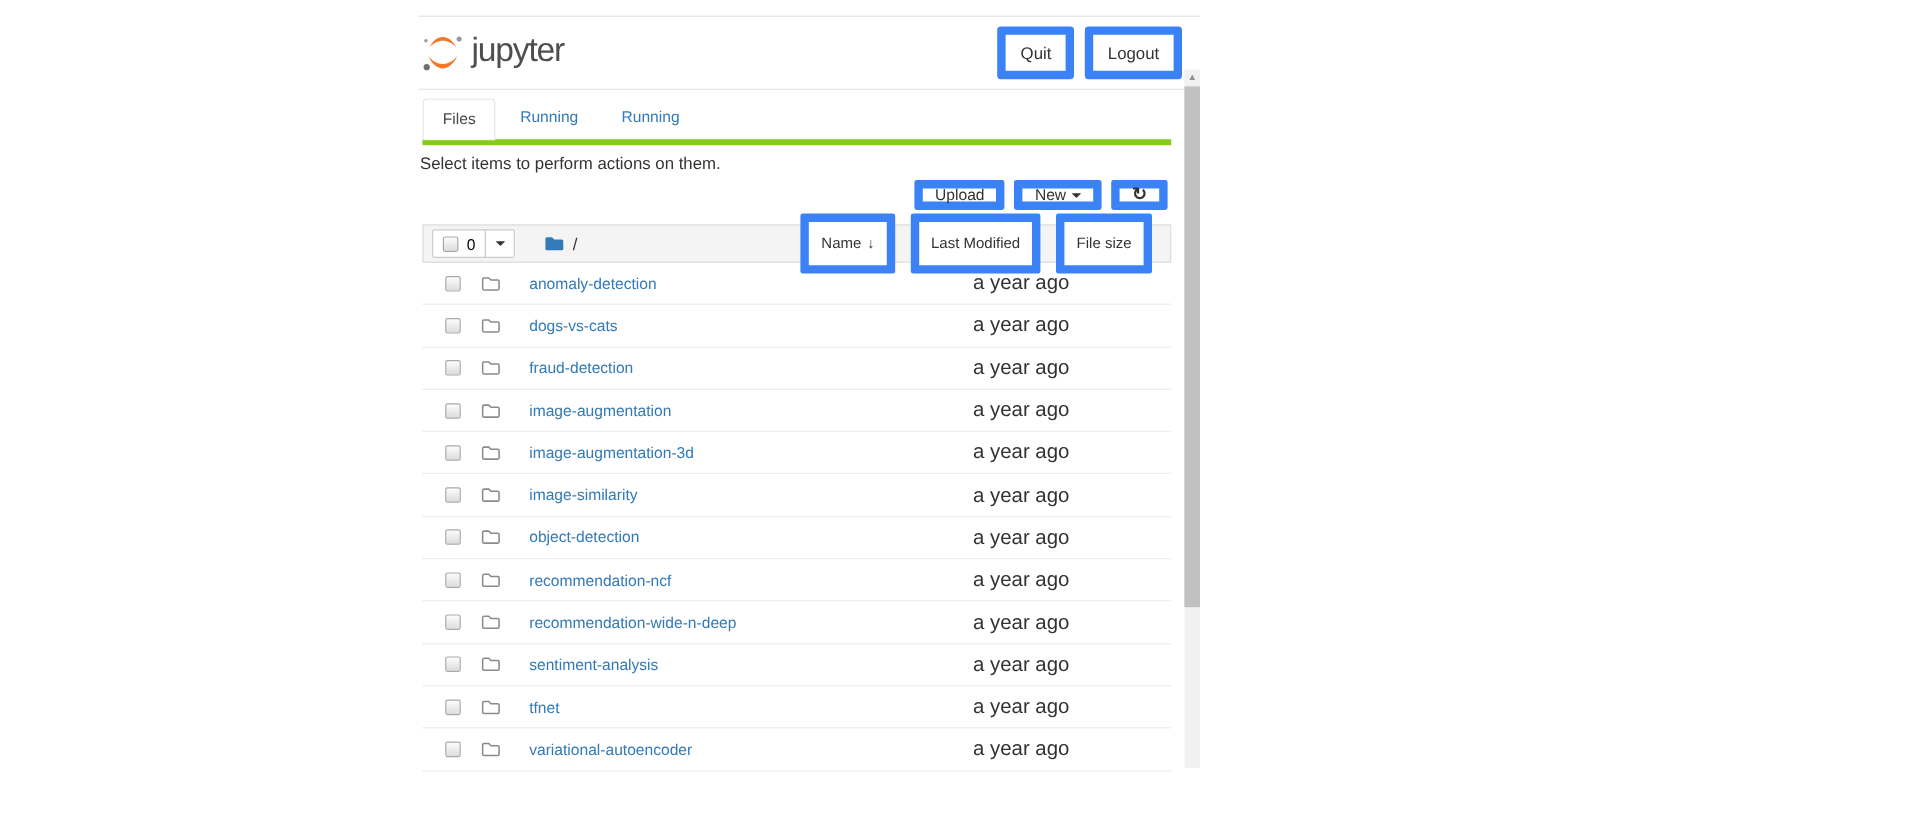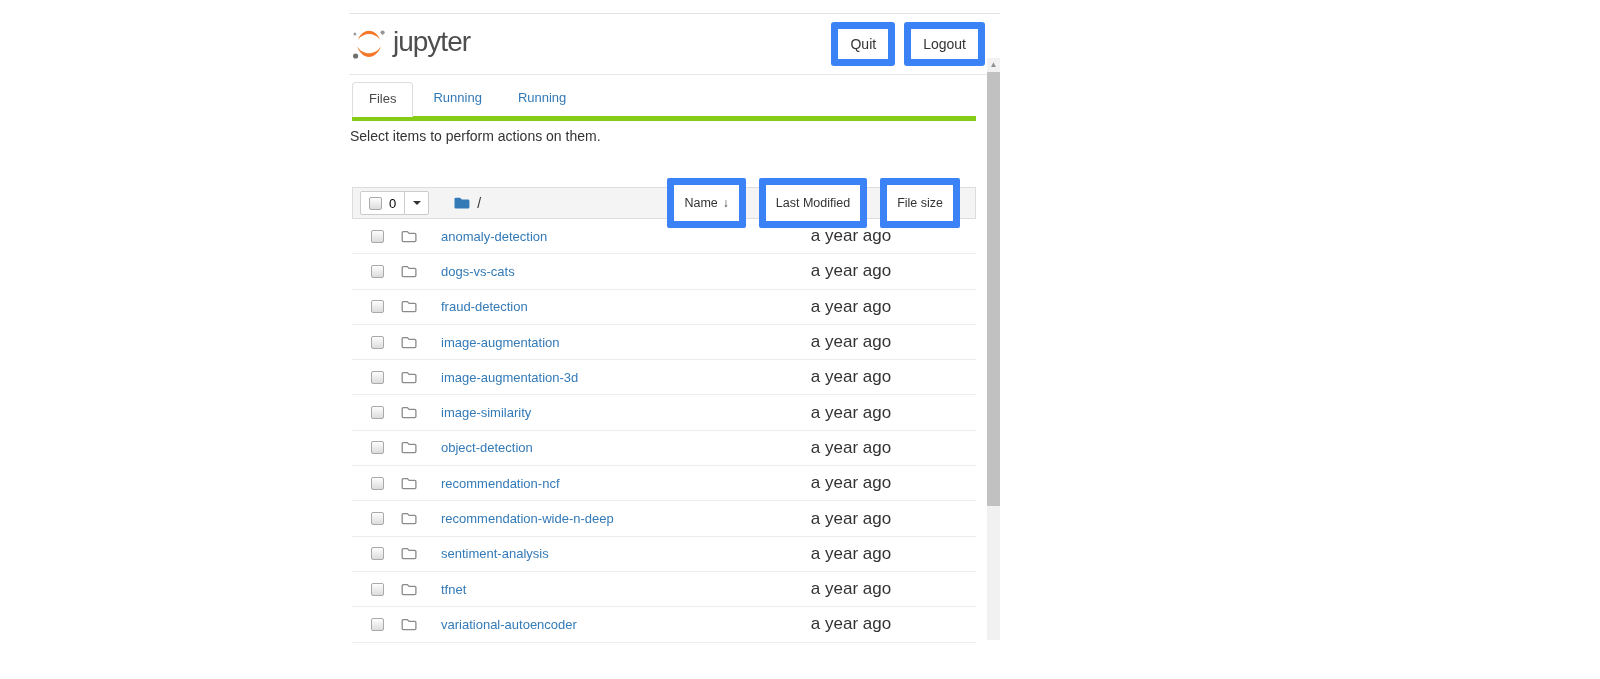"Upload" div.actions { html: none -> <div> <button>Upload</button> <button> <span>New</span> <span></span> </button> <button> <span>↻</span> </button> </div> }
